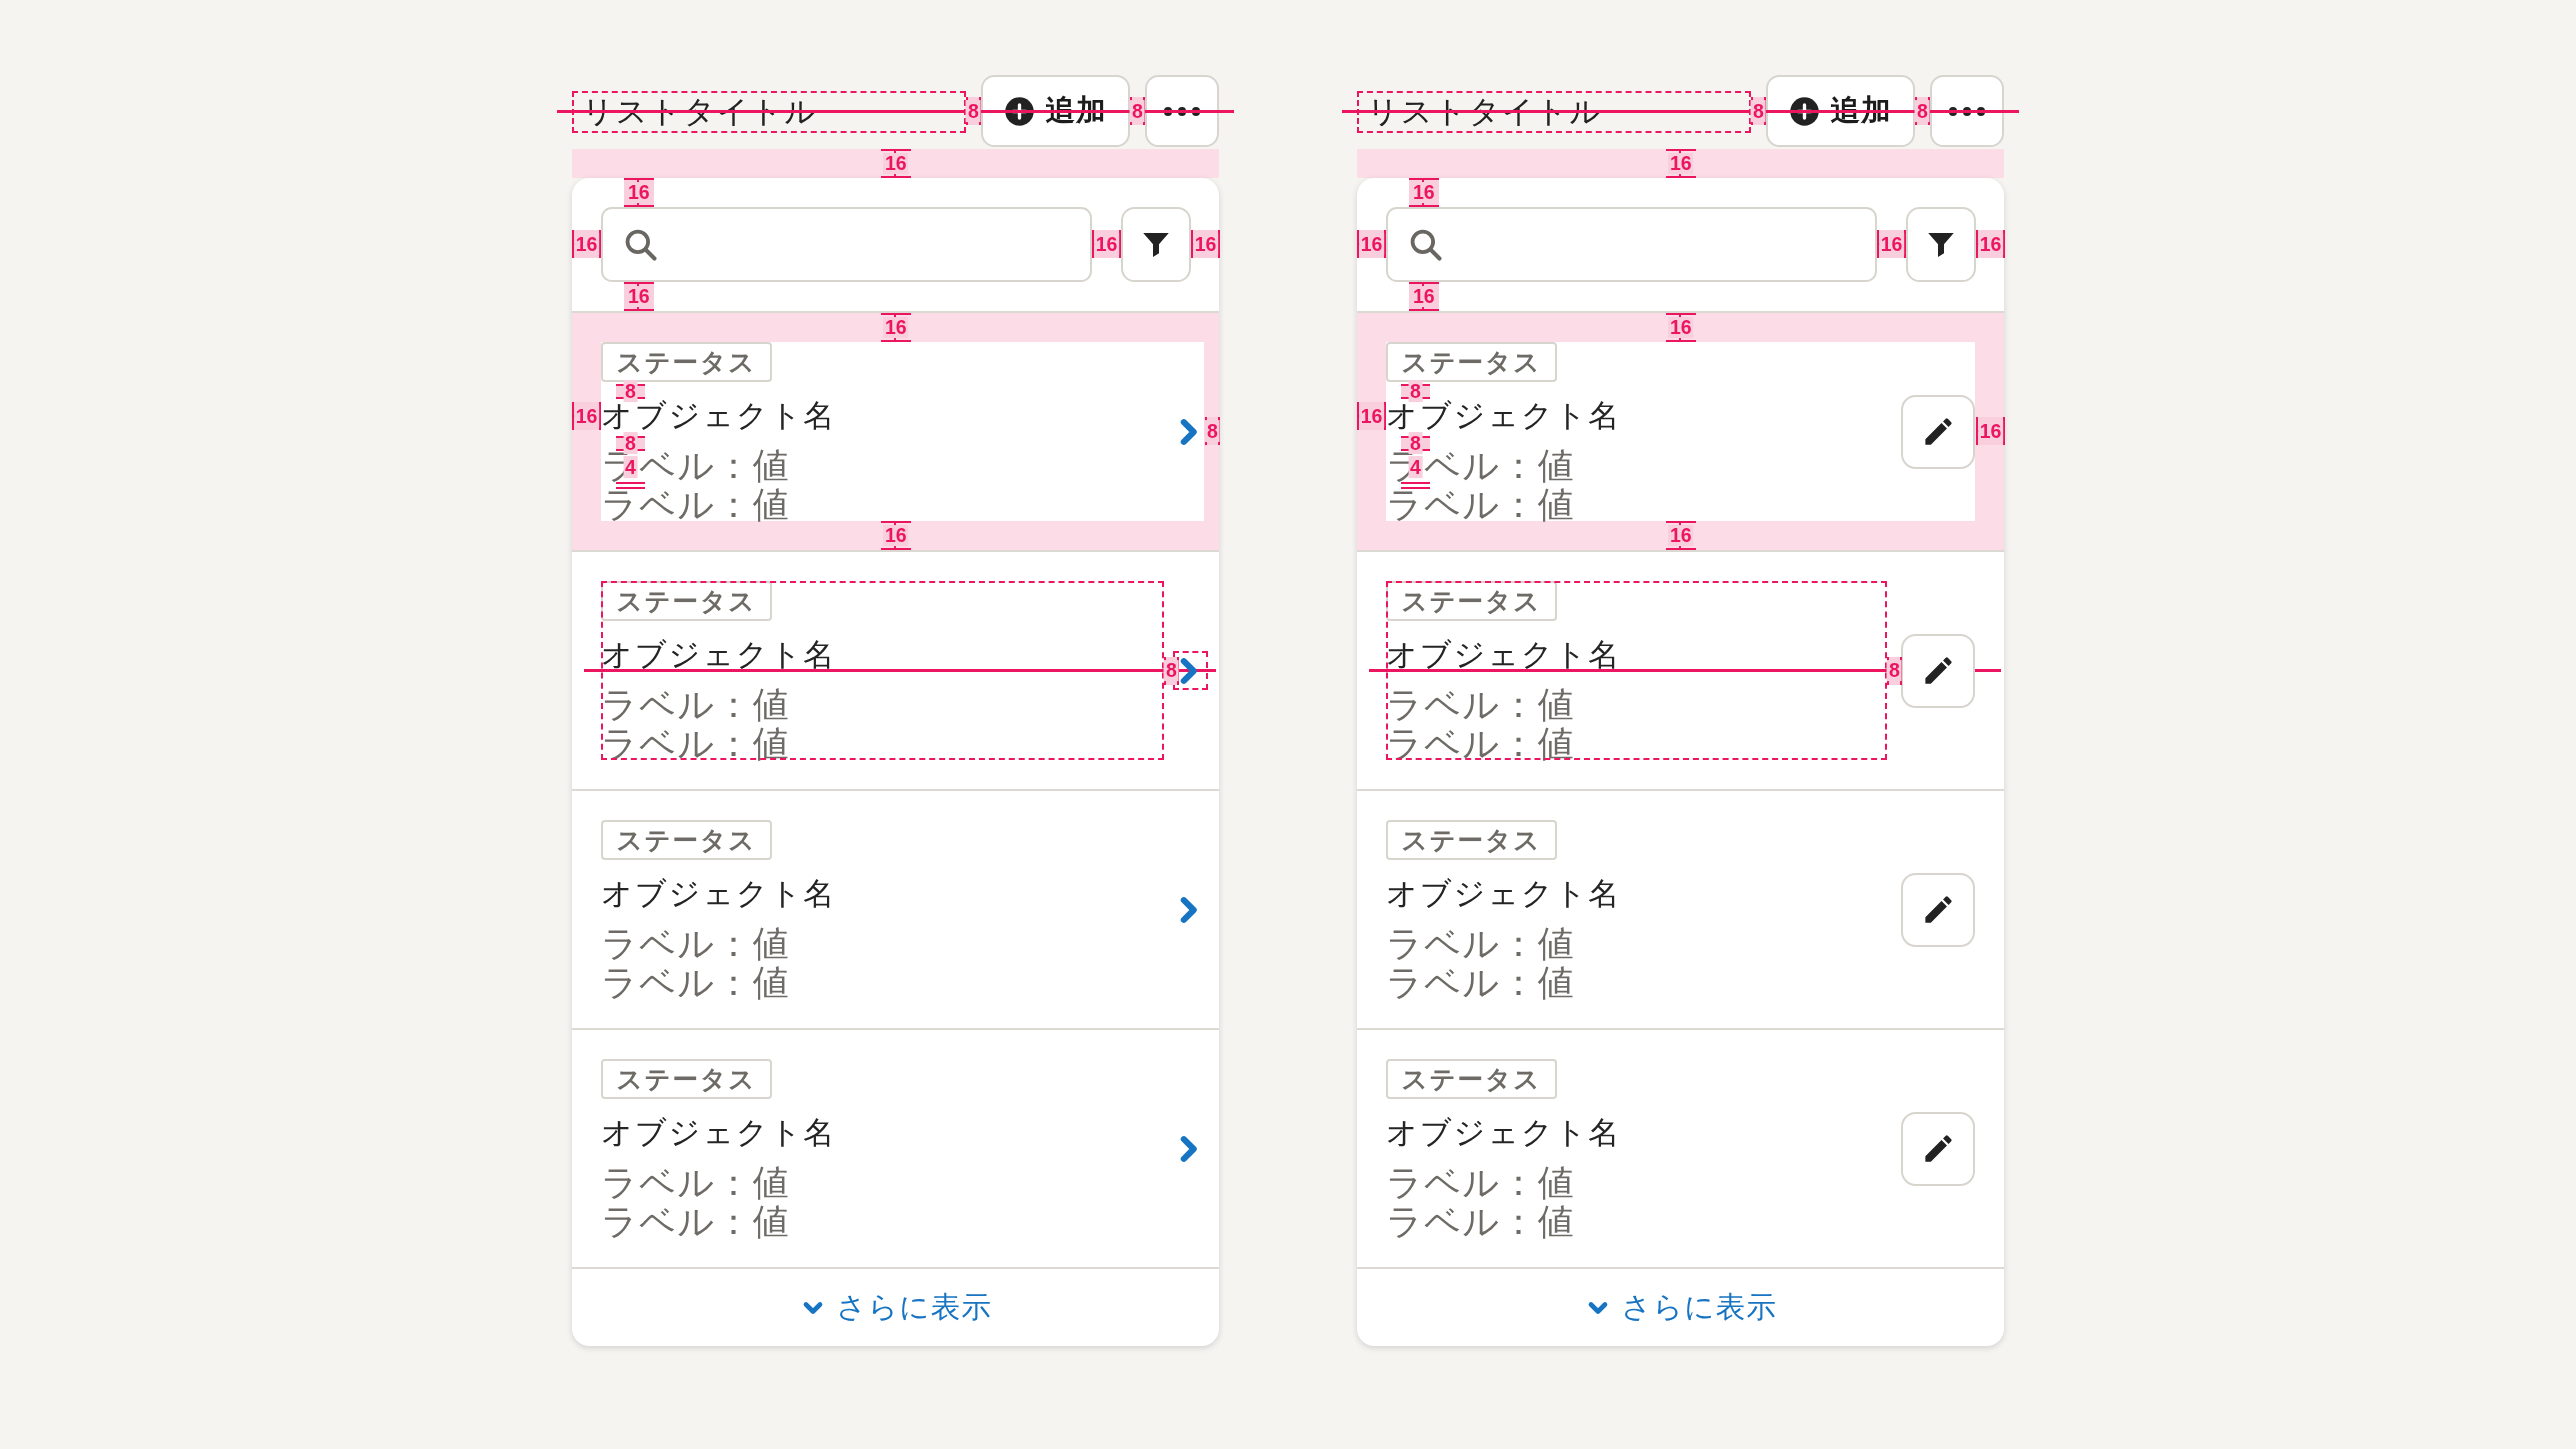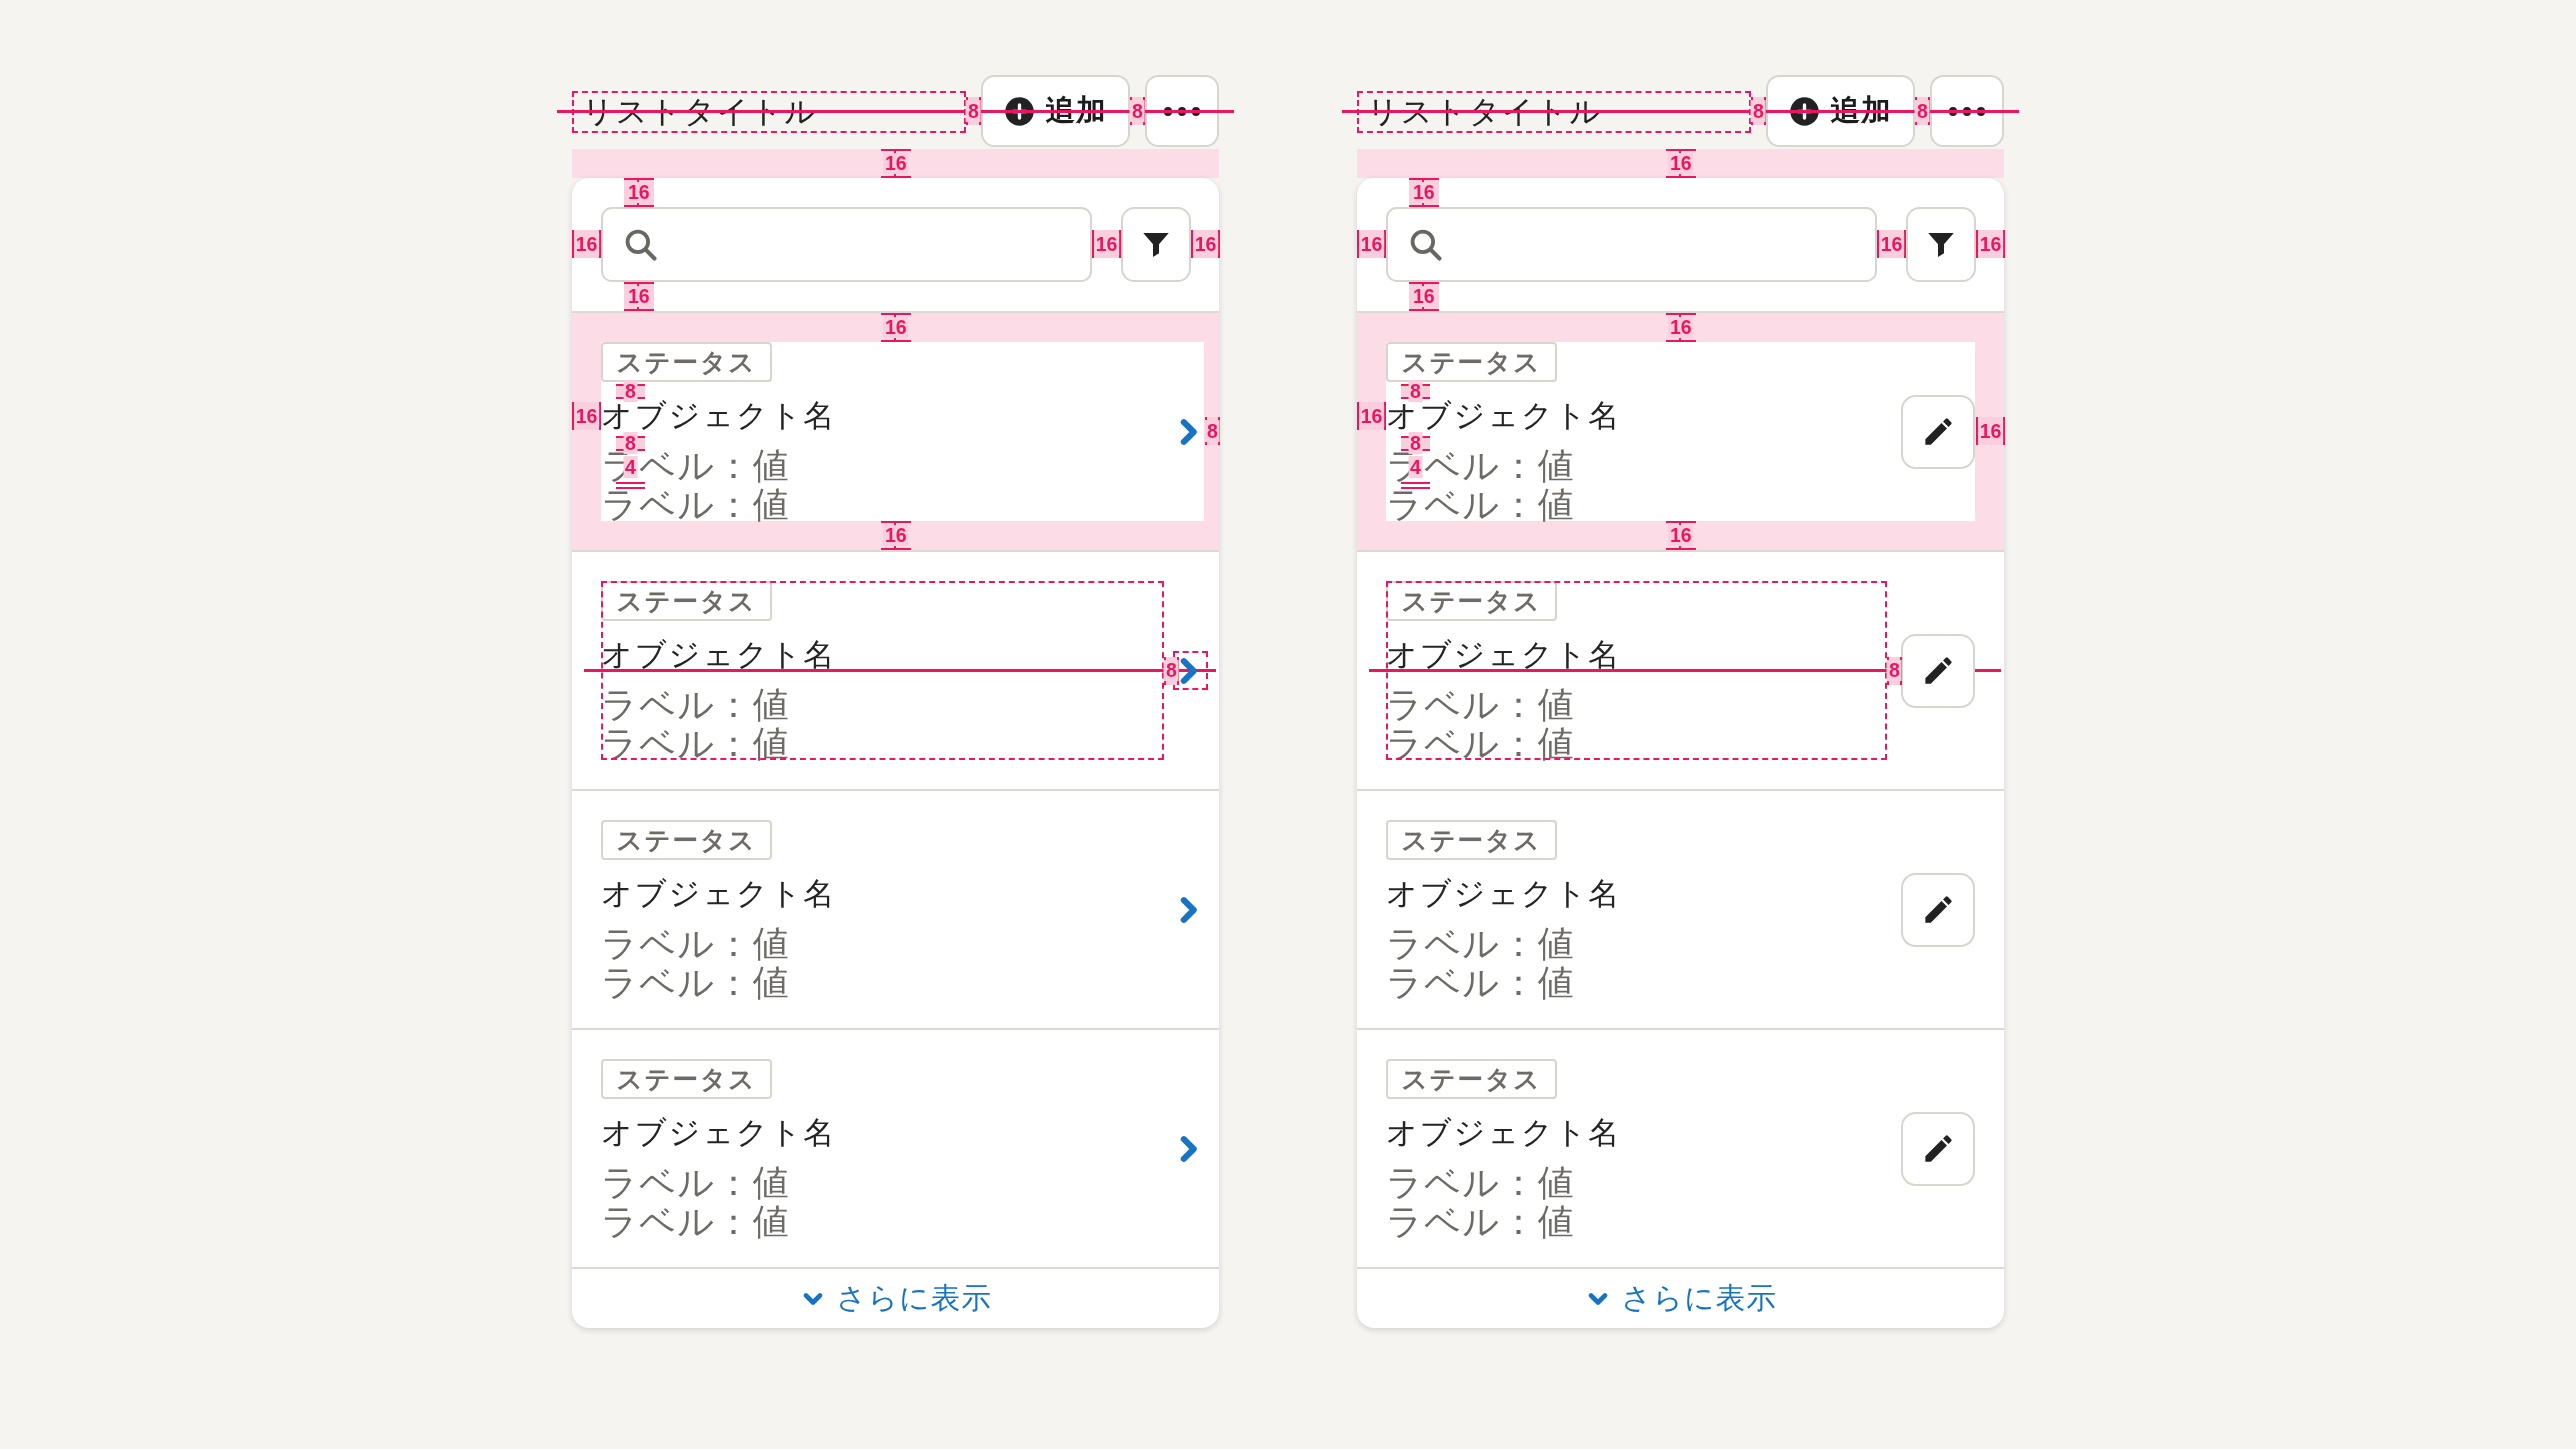"さらに表示" .footer { height: 59px -> 77px }
